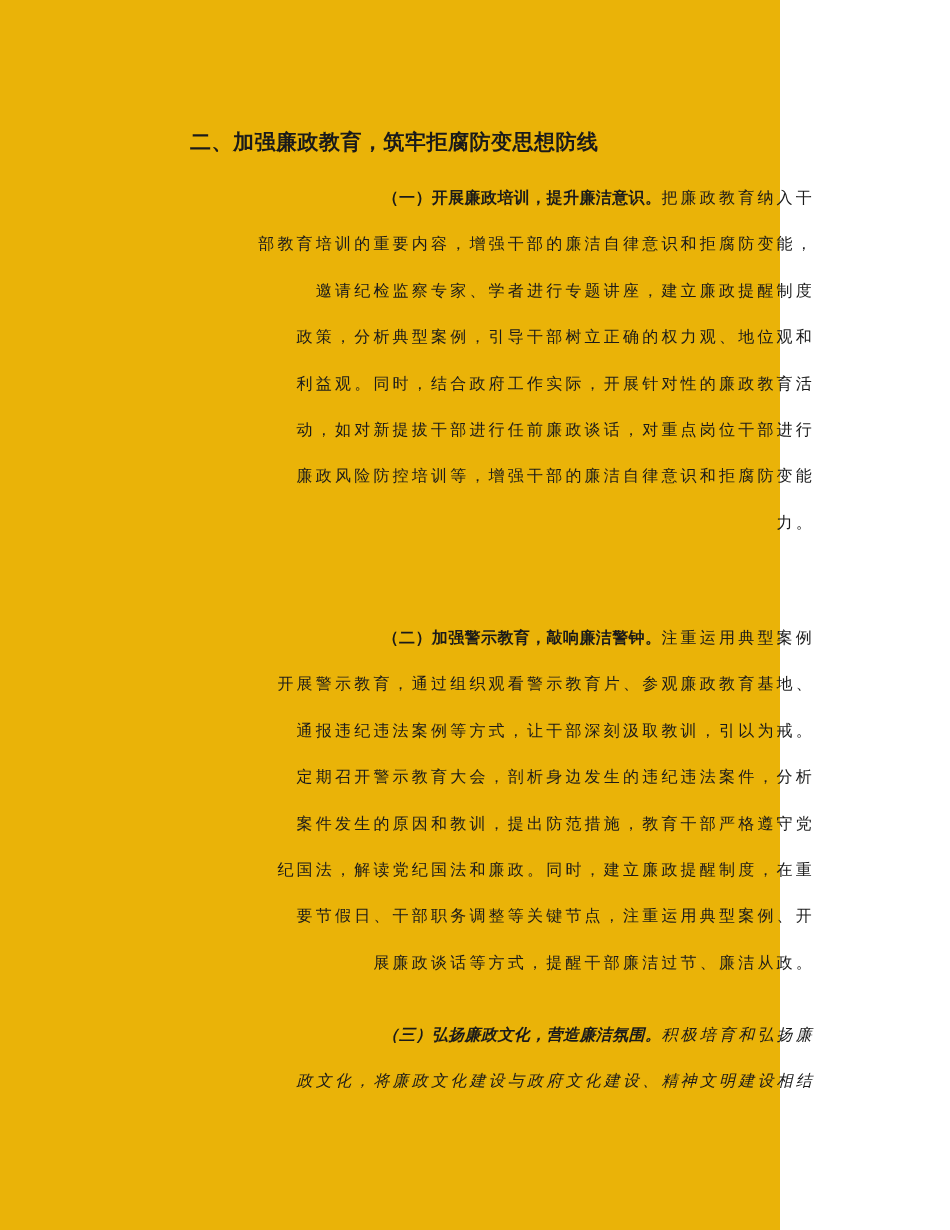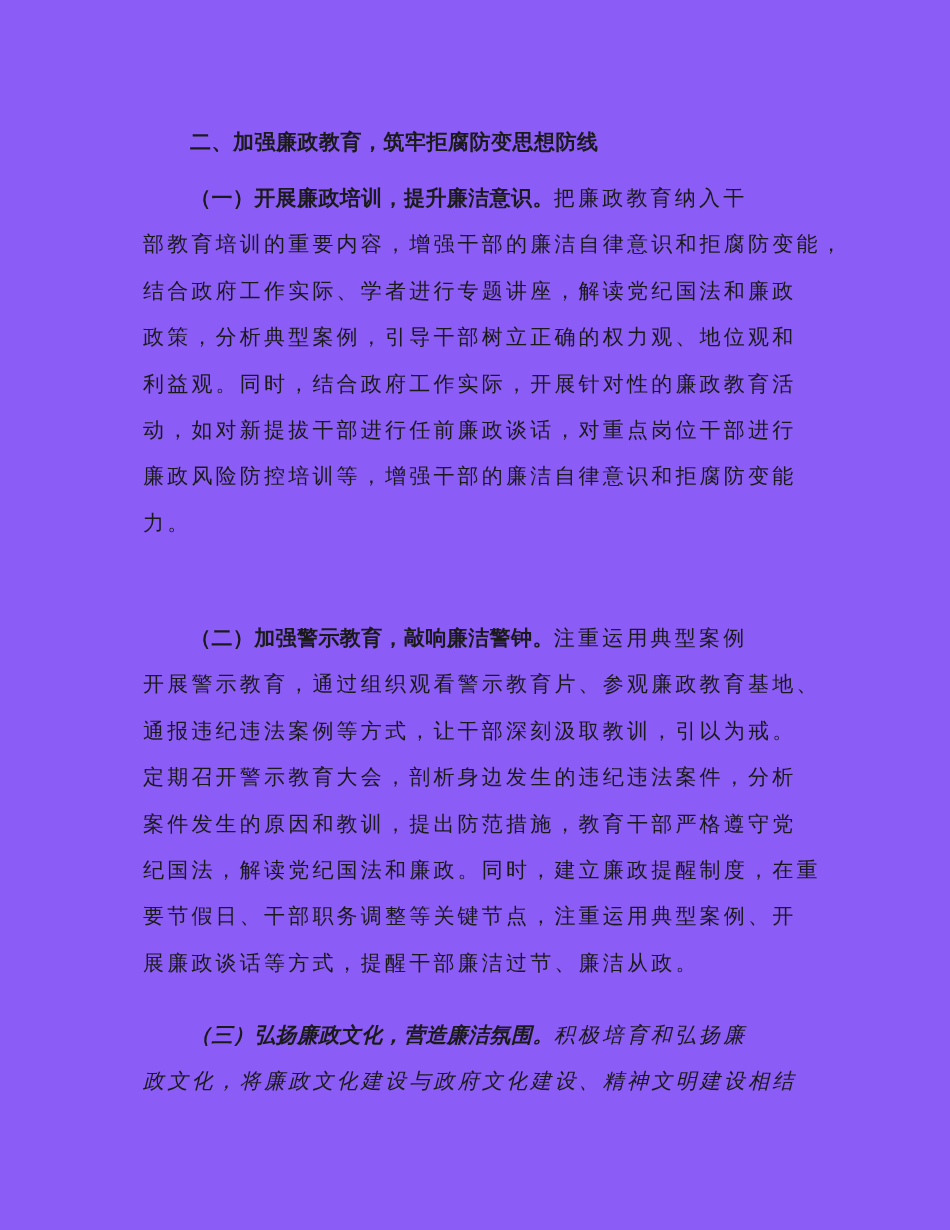"二、加强廉政教育，筑牢拒腐防变思想防线" .page { background: #8b5cf6 -> #eab308; width: 950px -> 780px }
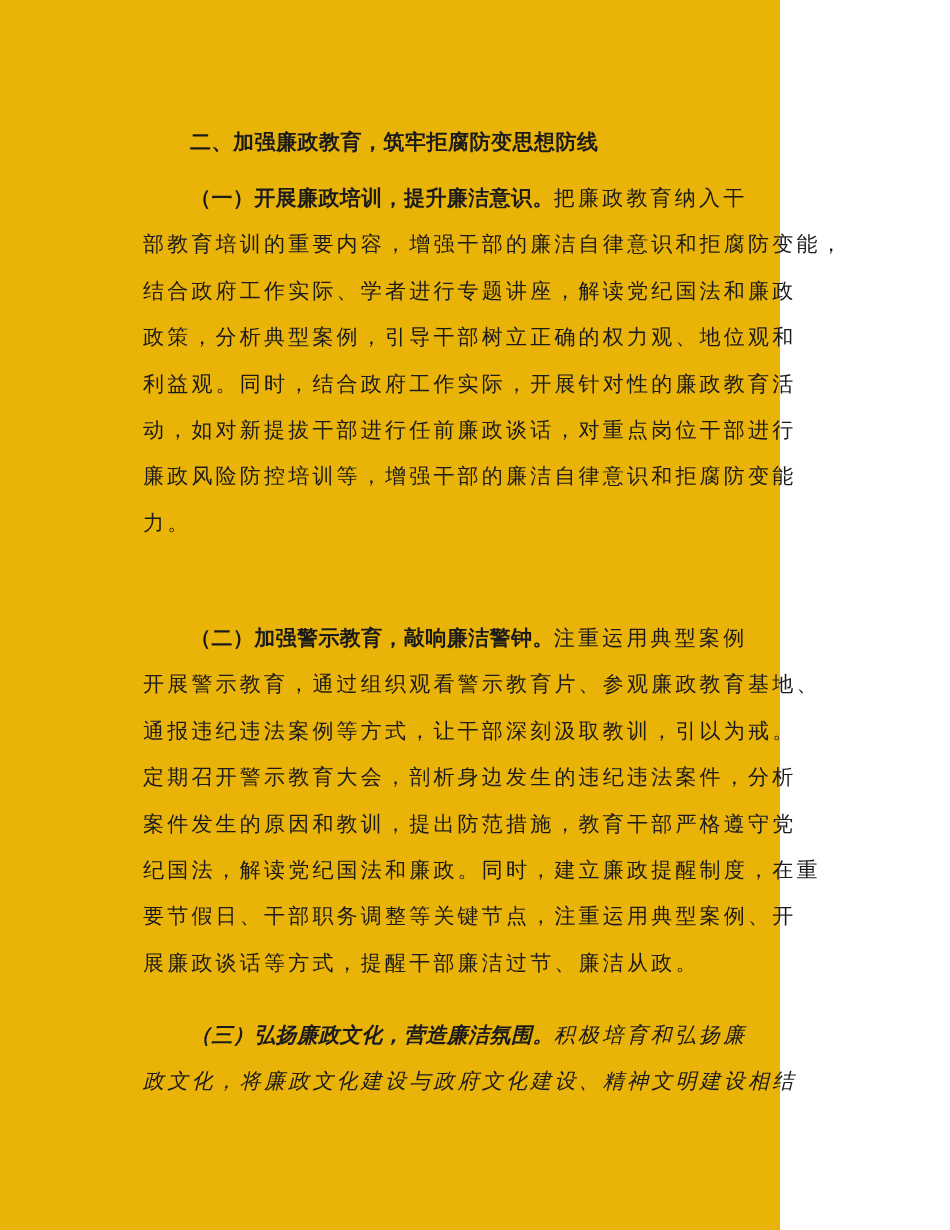"（一）开展廉政培训，提升廉洁意识。把廉政教育纳入干" .line { font-size: 21px -> 16px; text-align: none -> right }
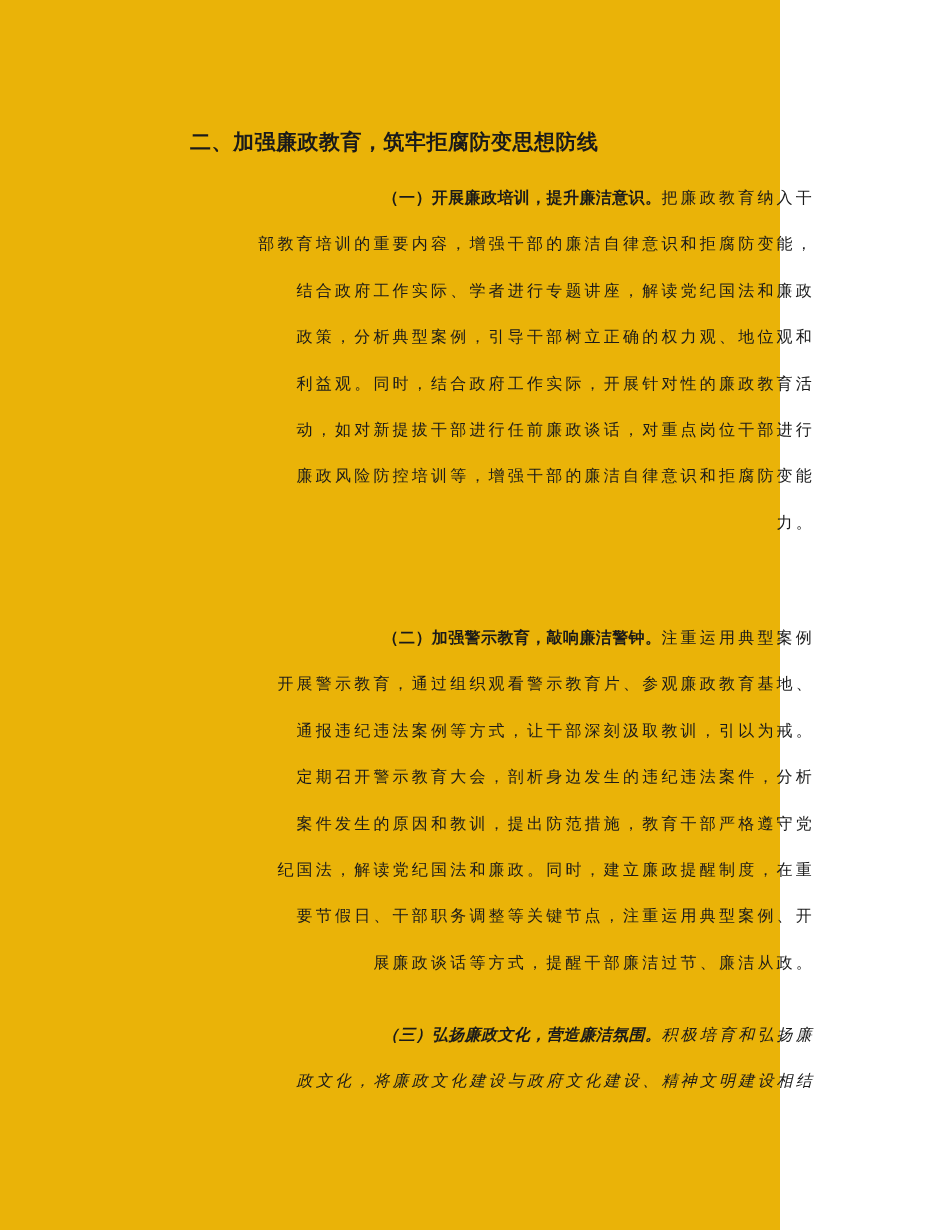"结合政府工作实际、学者进行专题讲座，解读党纪国法和廉政" div.line { text: 结合政府工作实际、学者进行专题讲座，解读党纪国法和廉政 -> 邀请纪检监察专家、学者进行专题讲座，建立廉政提醒制度 }
